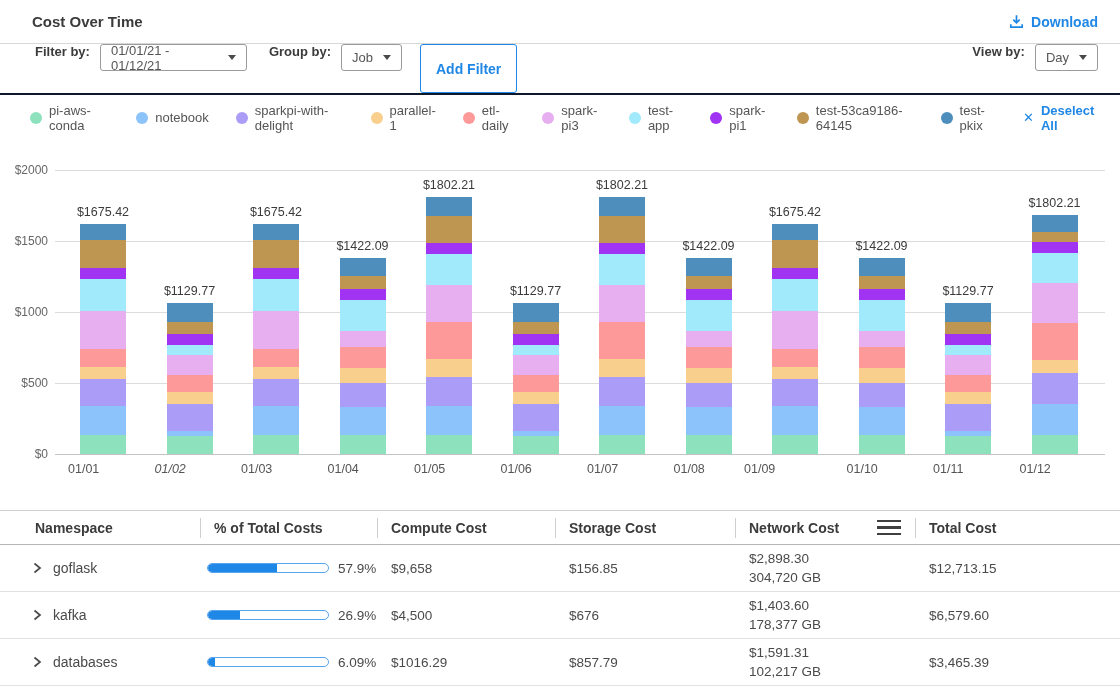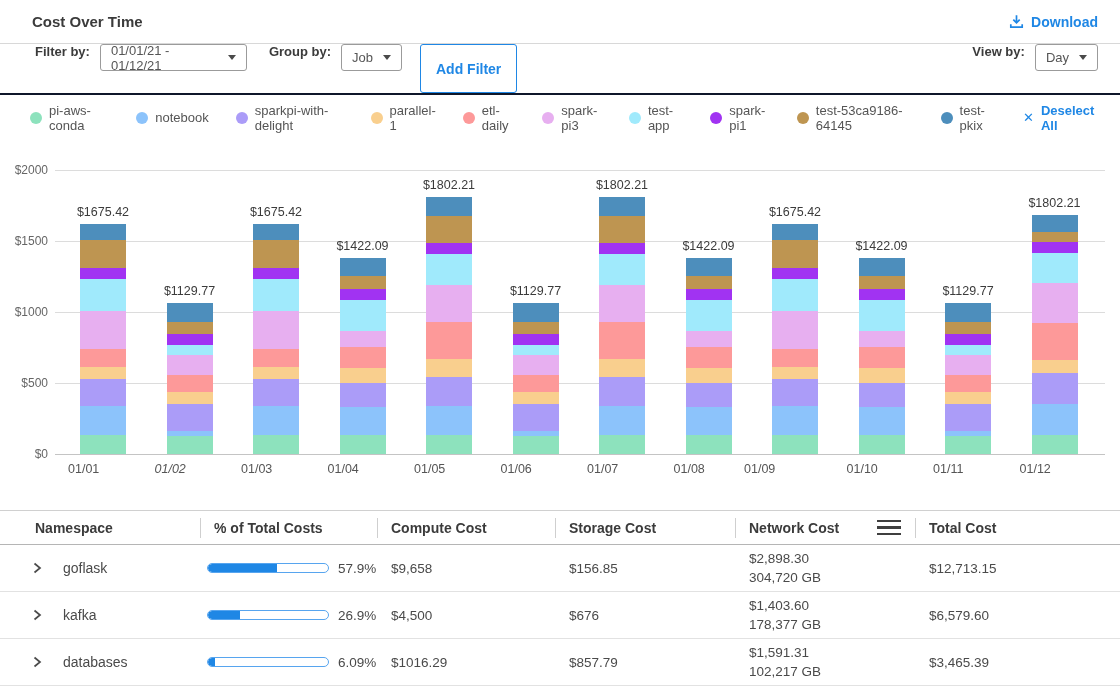"goflask" .cell-ns { gap: 21px -> 11px }
